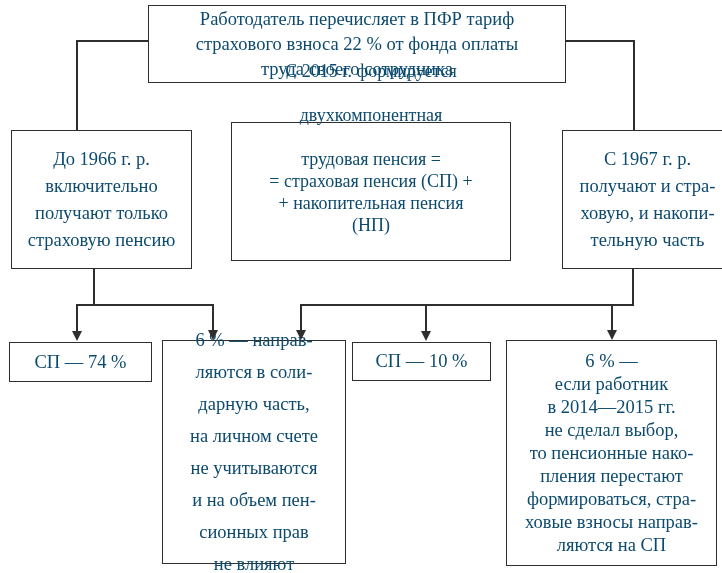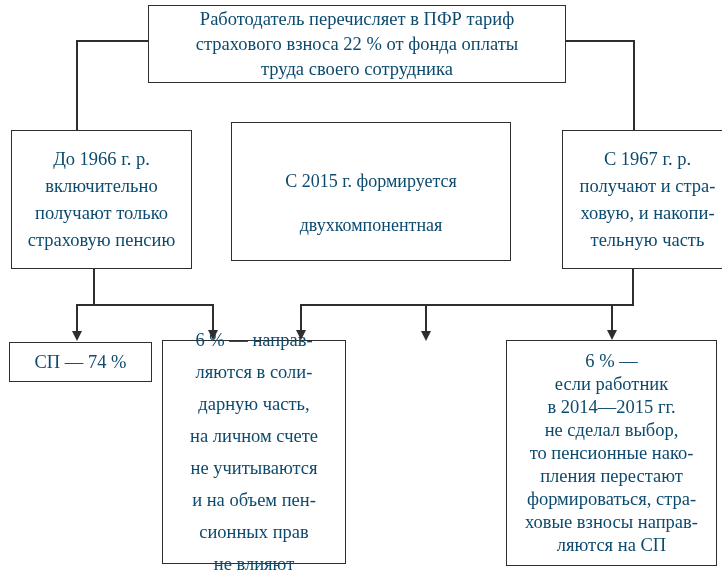"трудовая пенсия =" div { html: none -> <div>трудовая пенсия = = страховая пенсия (СП) + + накопительная пенсия (НП)</div> }
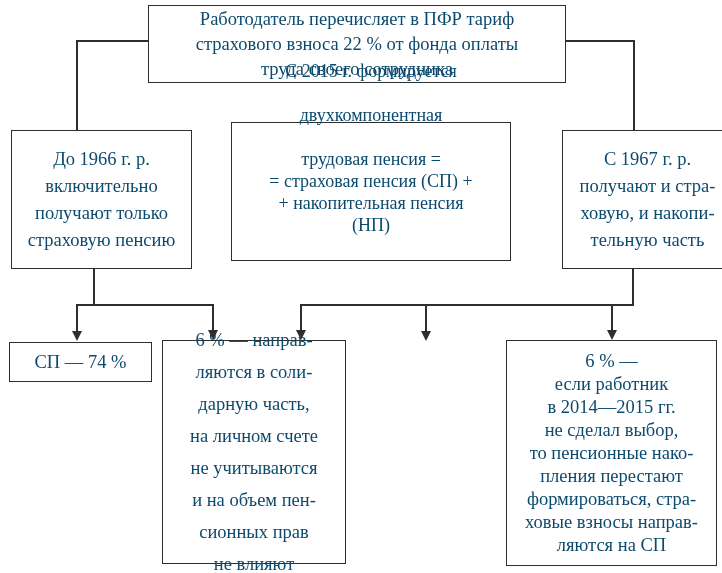"СП — 10 %" div.box { html: none -> <div> <div>СП — 10 %</div> </div> }
